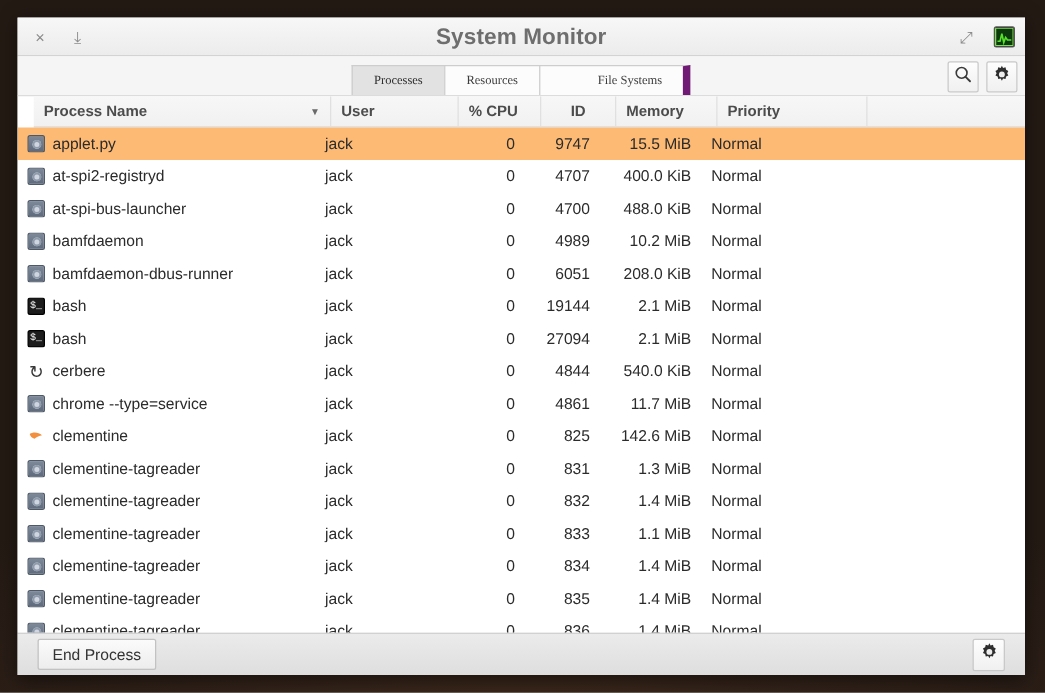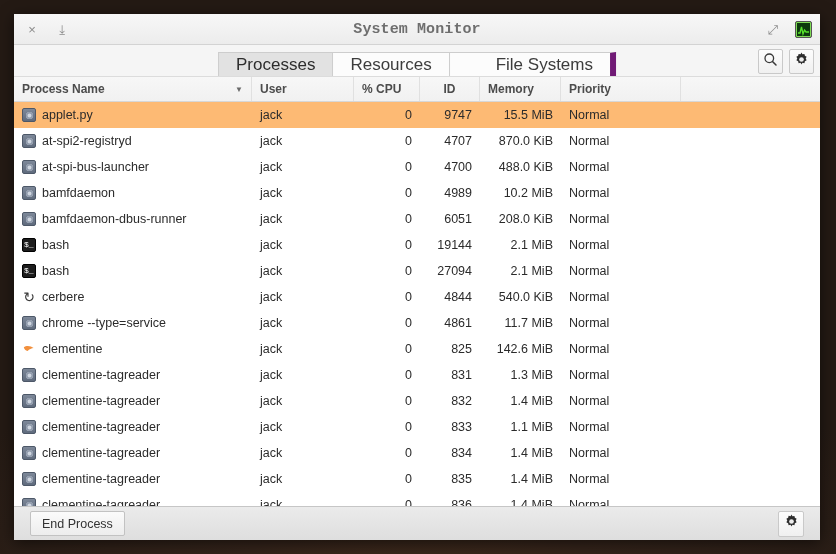"System Monitor" .tb-title { font-family: Liberation Mono, monospace -> none; font-size: 15px -> 18px }
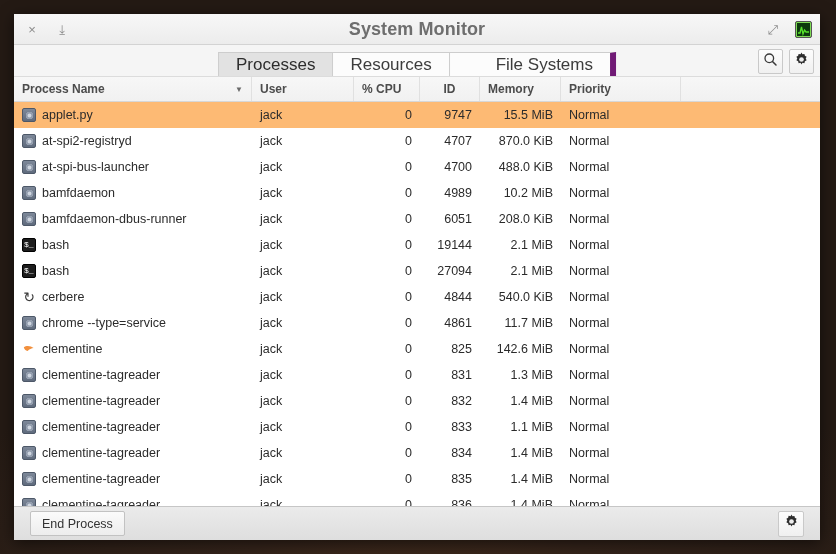"Processes" .tab { font-family: none -> Liberation Serif, serif; font-size: 17px -> 10px }
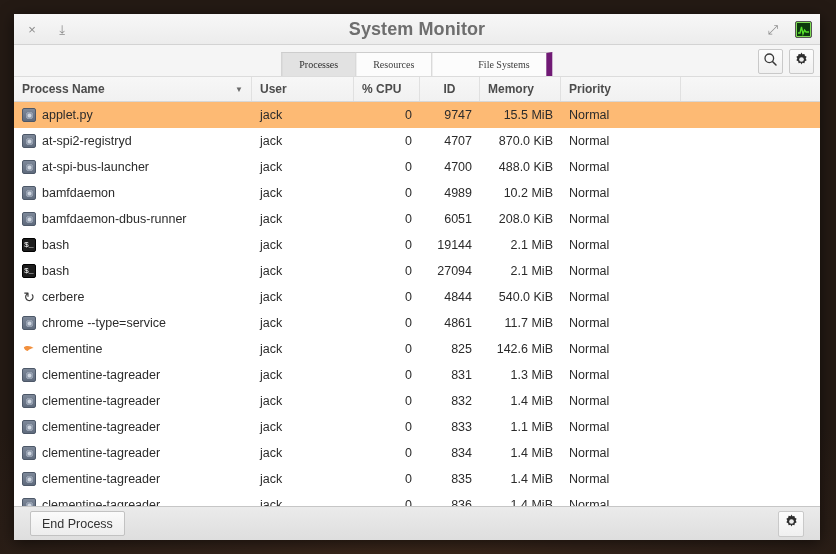"Process Name" .thead { margin-left: none -> 13px }
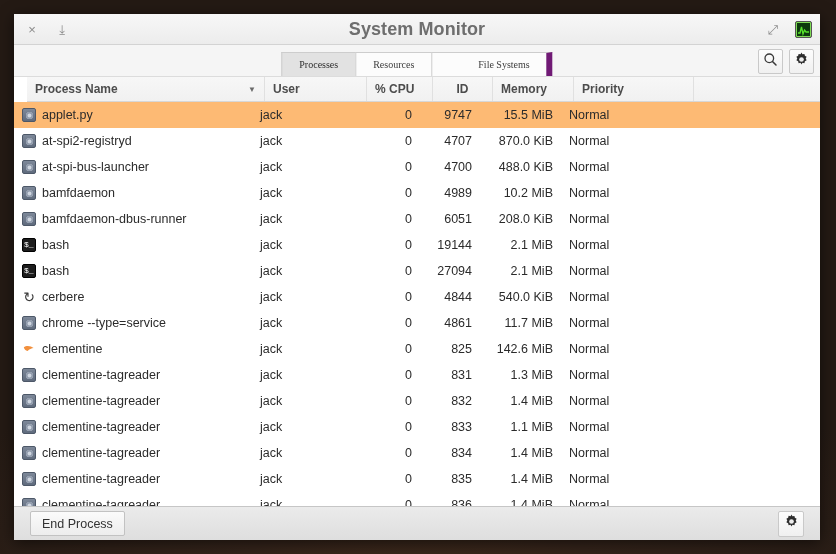"870.0 KiB" div.cell { text: 870.0 -> 400.0 }
